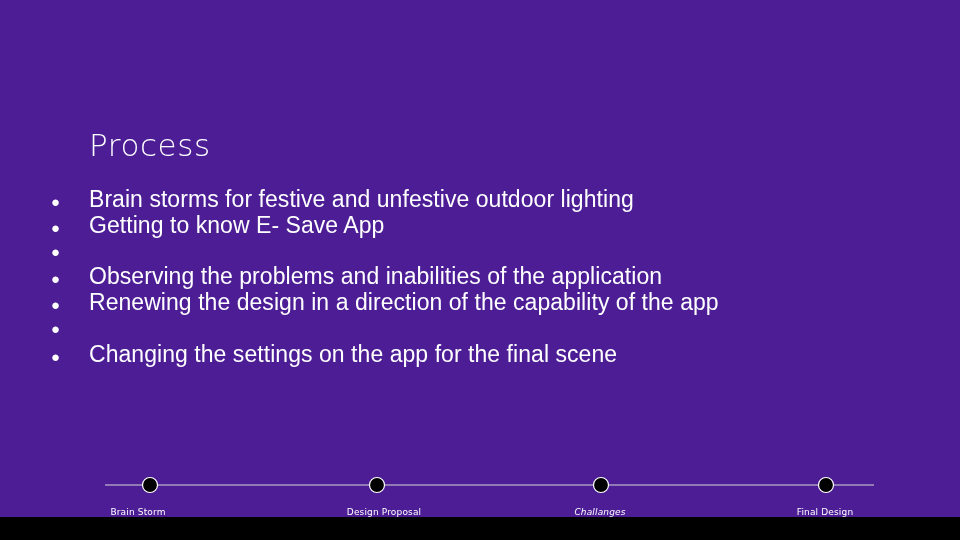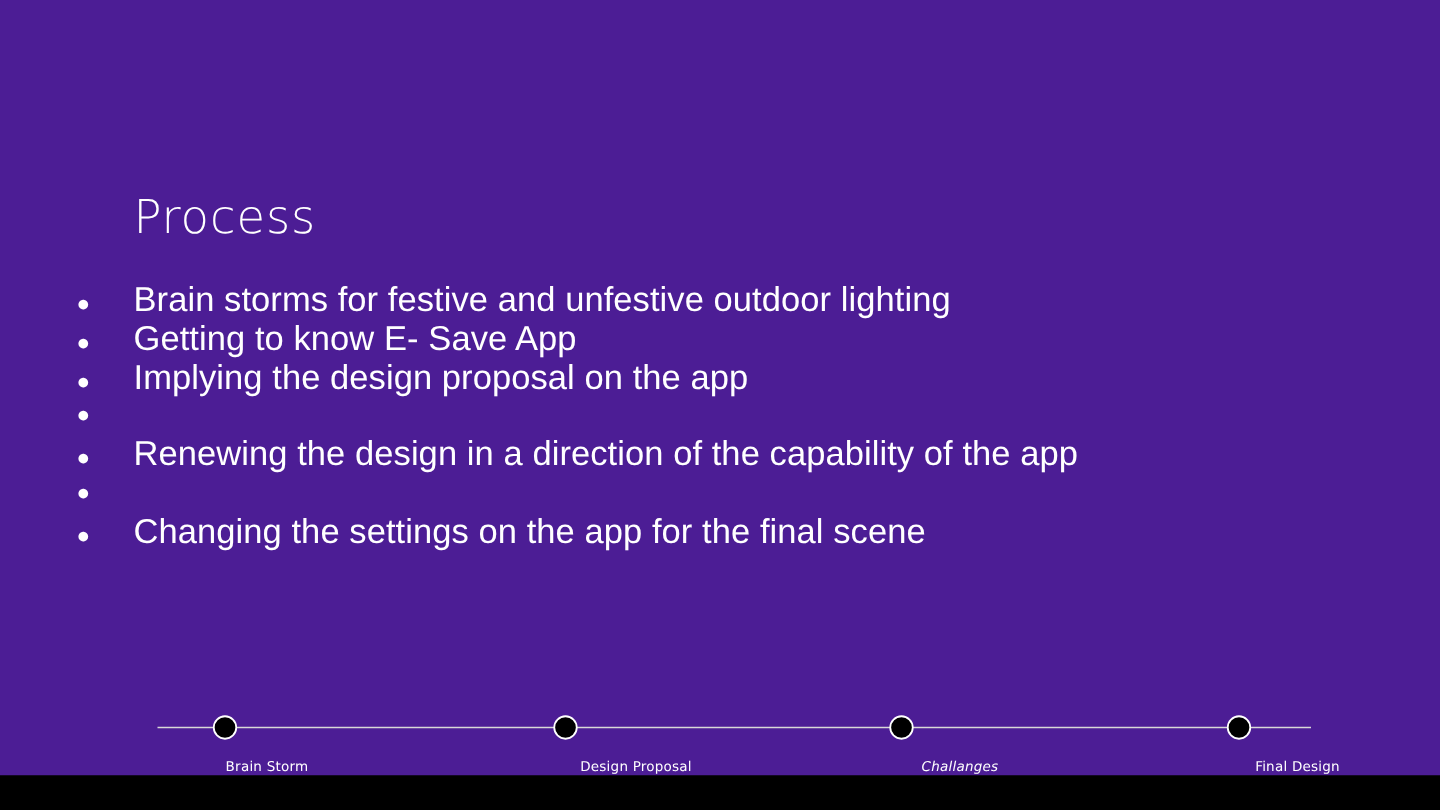"Implying the design proposal on" span.bullet-text { html: <span>Implying the design proposal on the app</span> -> none }
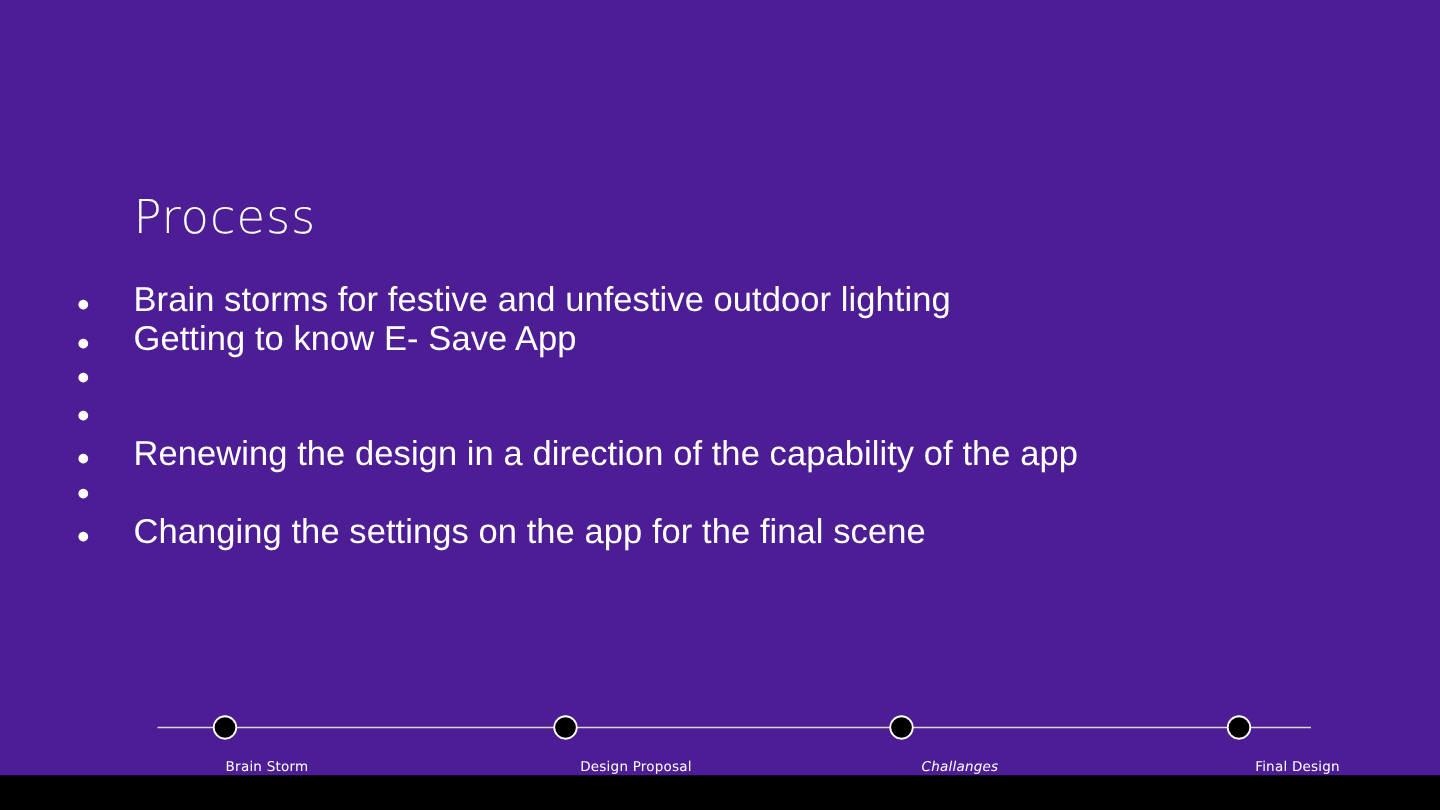"Observing the problems and inabilities" span.bullet-text { html: none -> <span>Observing the problems and inabilities of the application</span> }
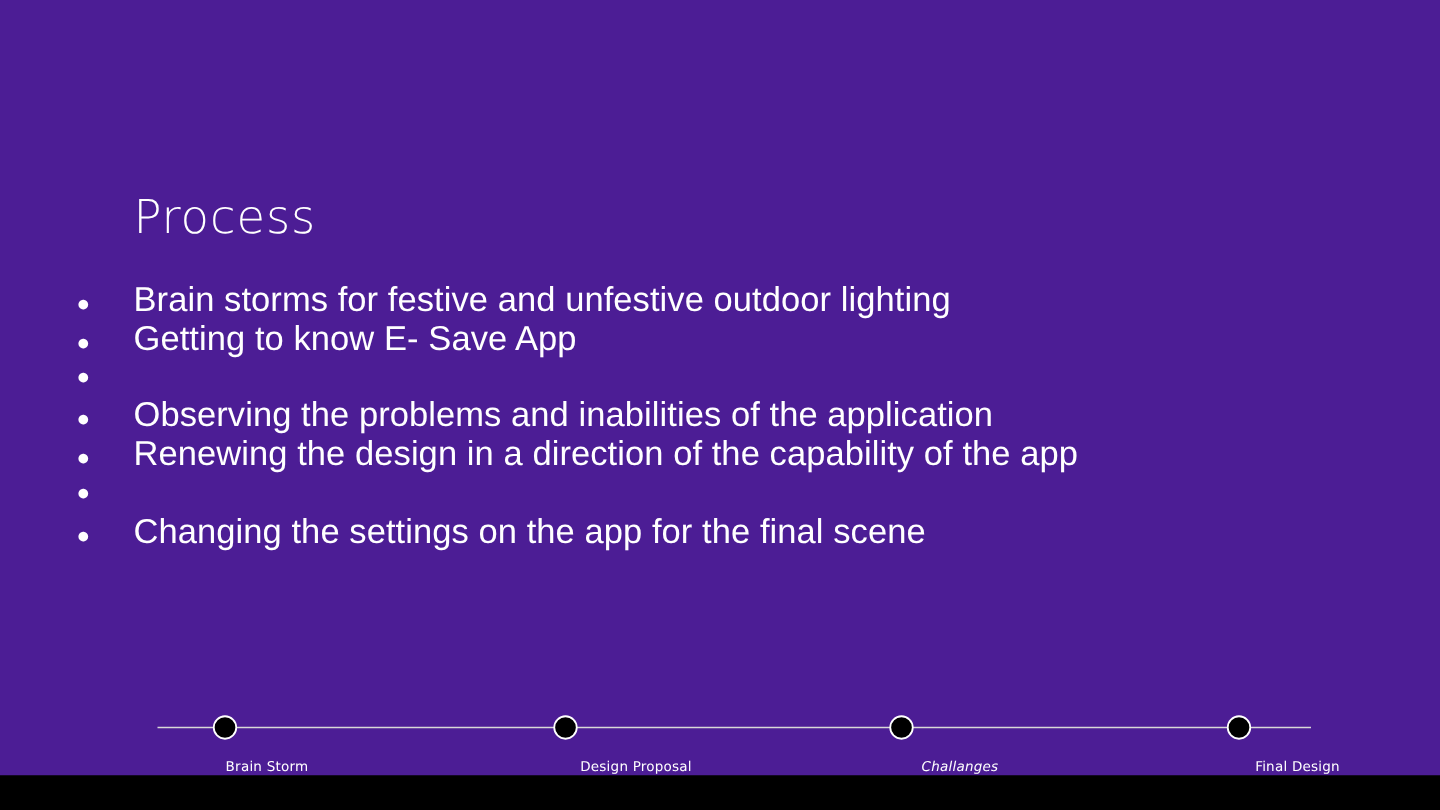"Brain Storm" .tl-label { margin-left: 40px -> none }
